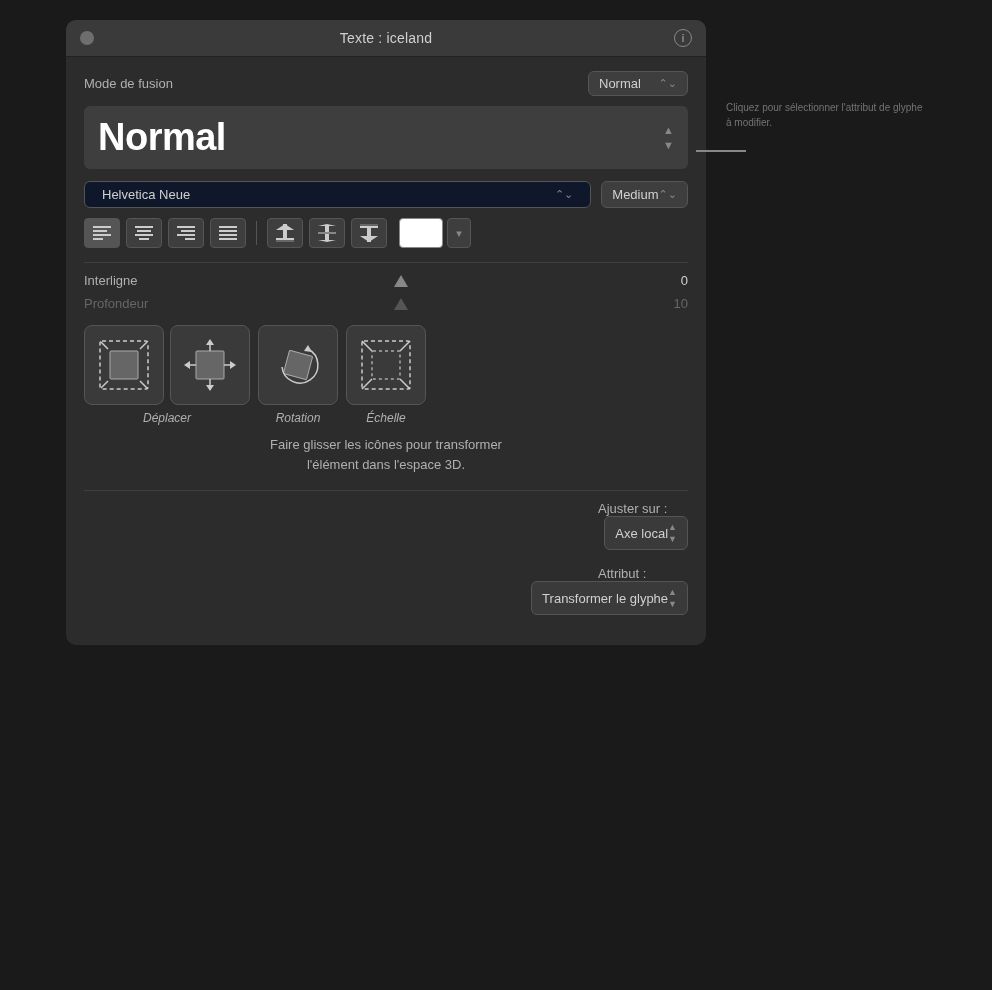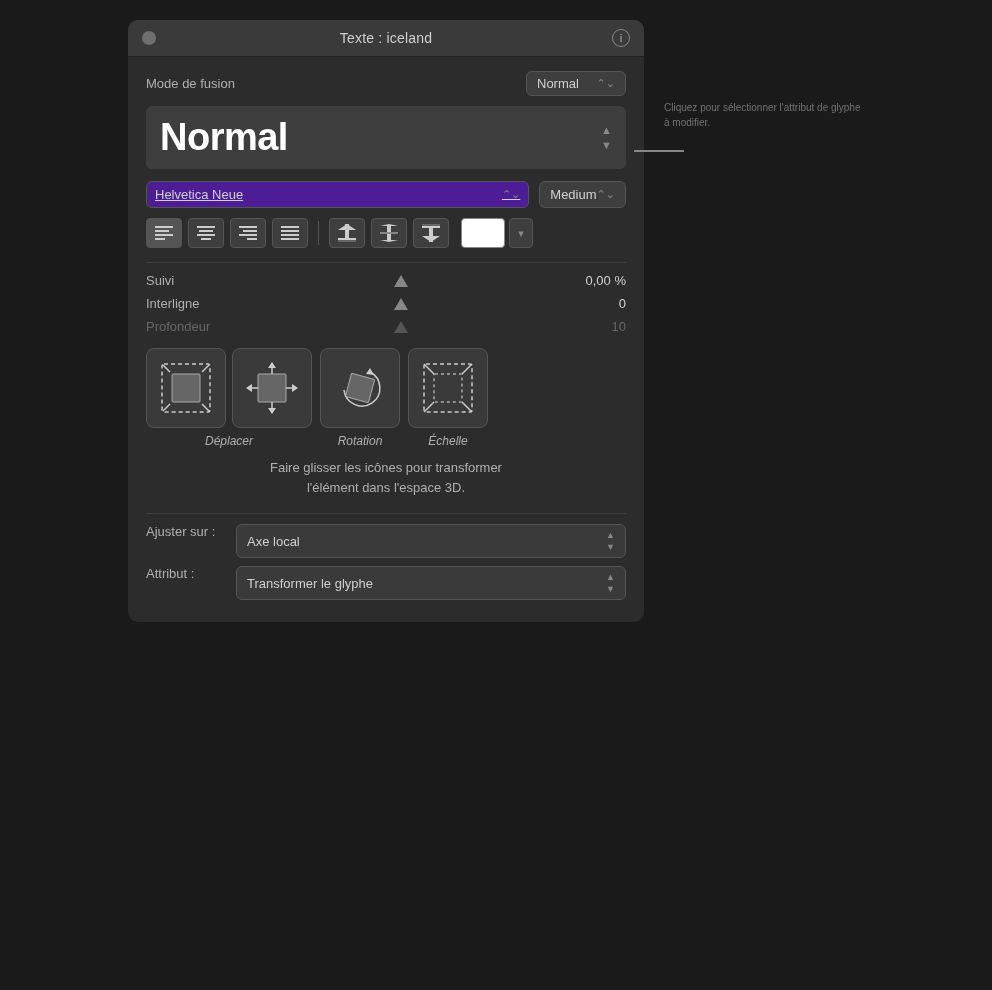"Texte : iceland" .panel { width: 516px -> 640px }
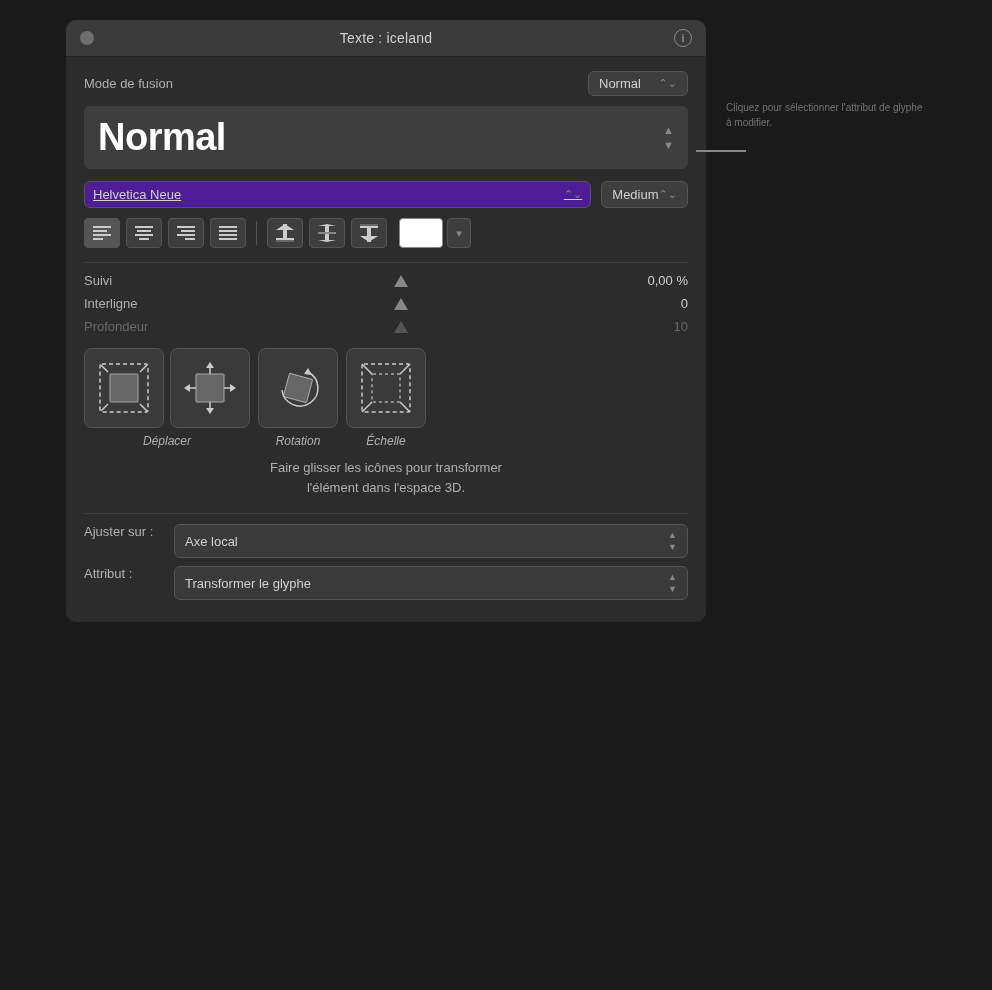"Helvetica Neue" .font-selector { background: #4c1d95 -> #0f172a; padding: 5px 8px -> 5px 17px; text-decoration: underline -> none }
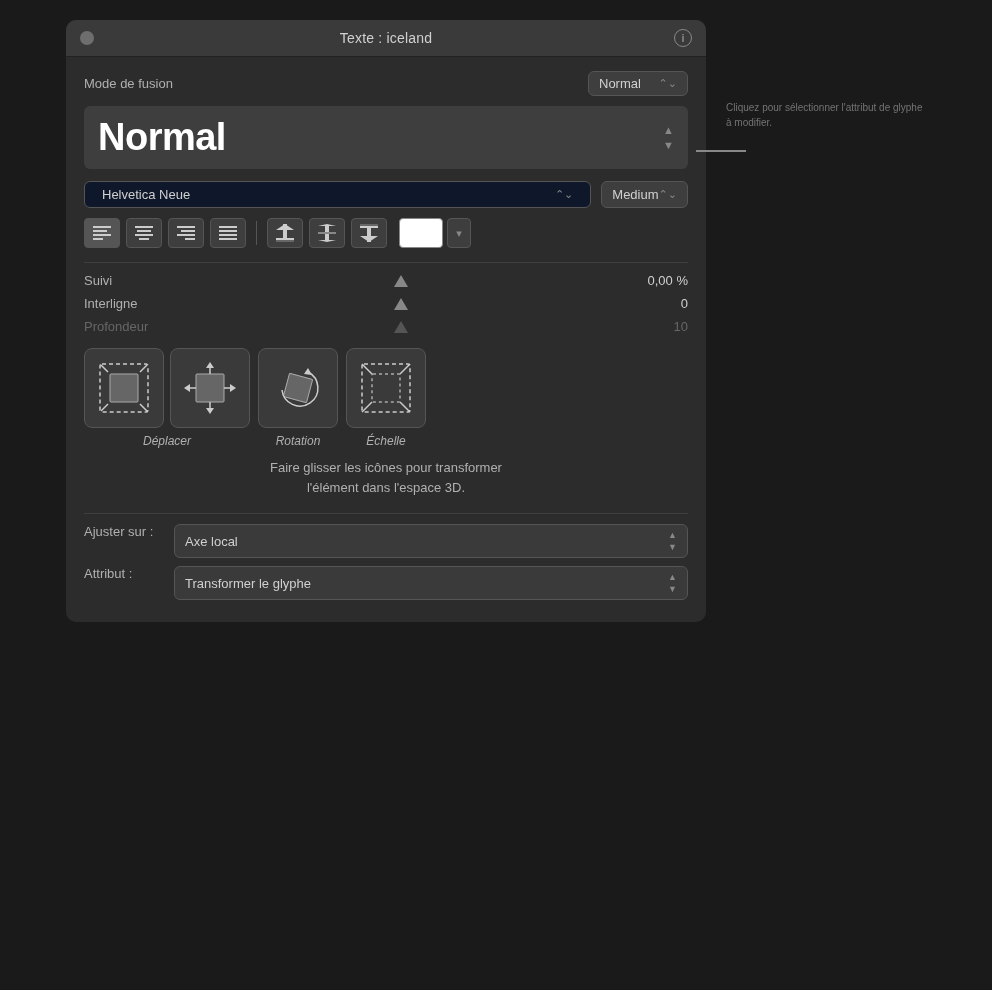"Suivi" div.param-row { html: <div> <span>Suivi</span> <div> <div></div> </div> <span>0,00 %</span> </div> -> none }
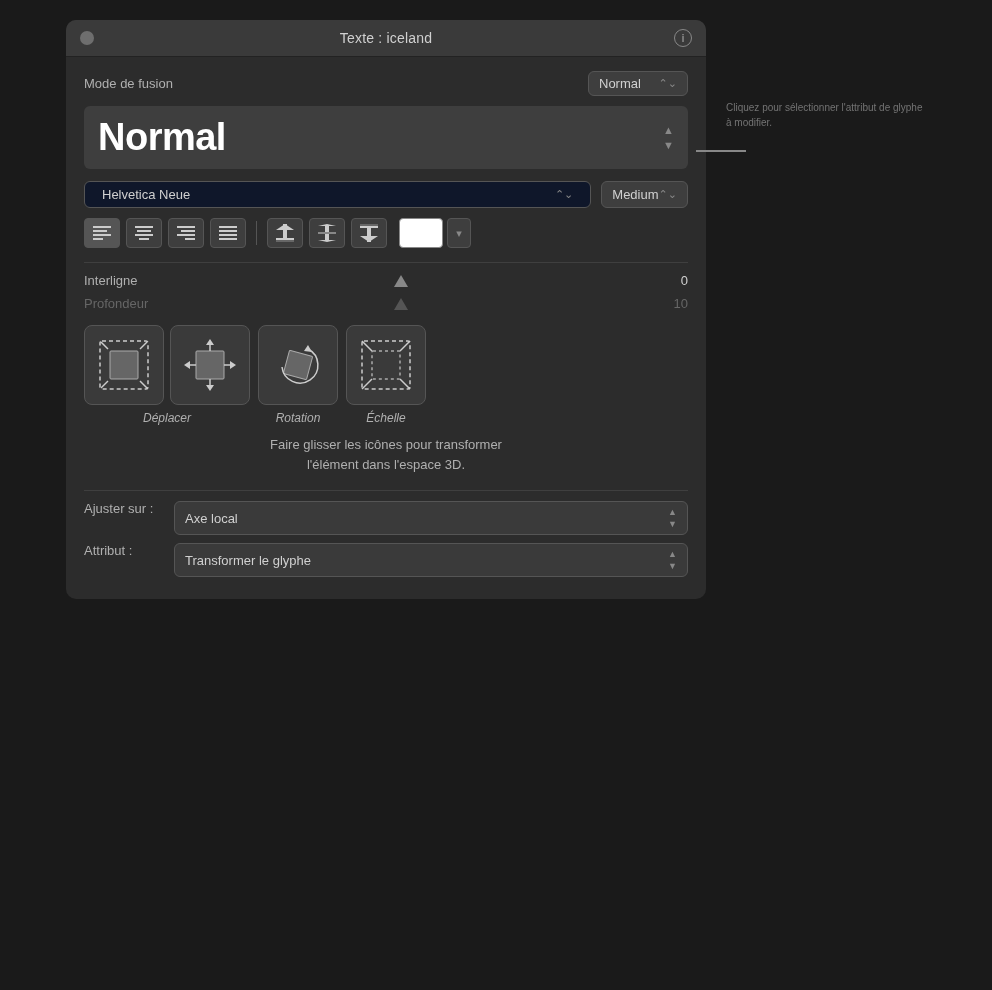"Ajuster sur :" .adjust-row { align-items: flex-start -> flex-end; flex-direction: none -> column; margin-bottom: 8px -> 16px }
